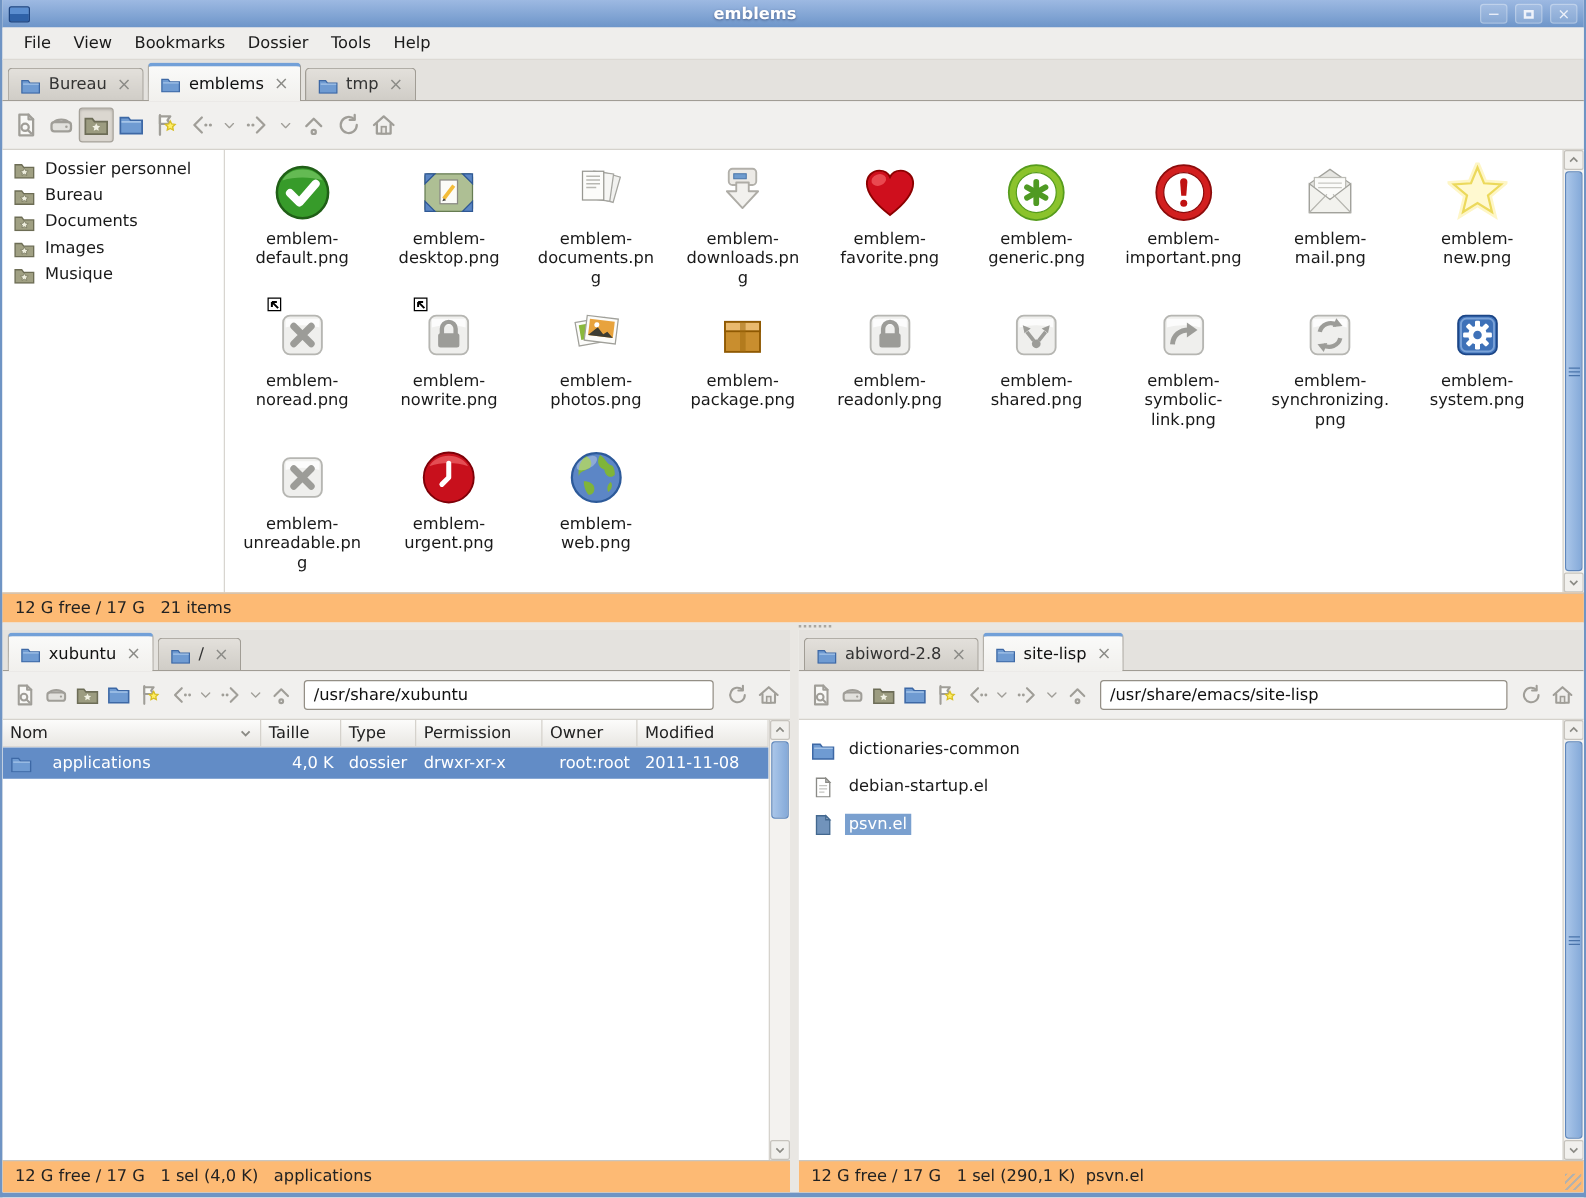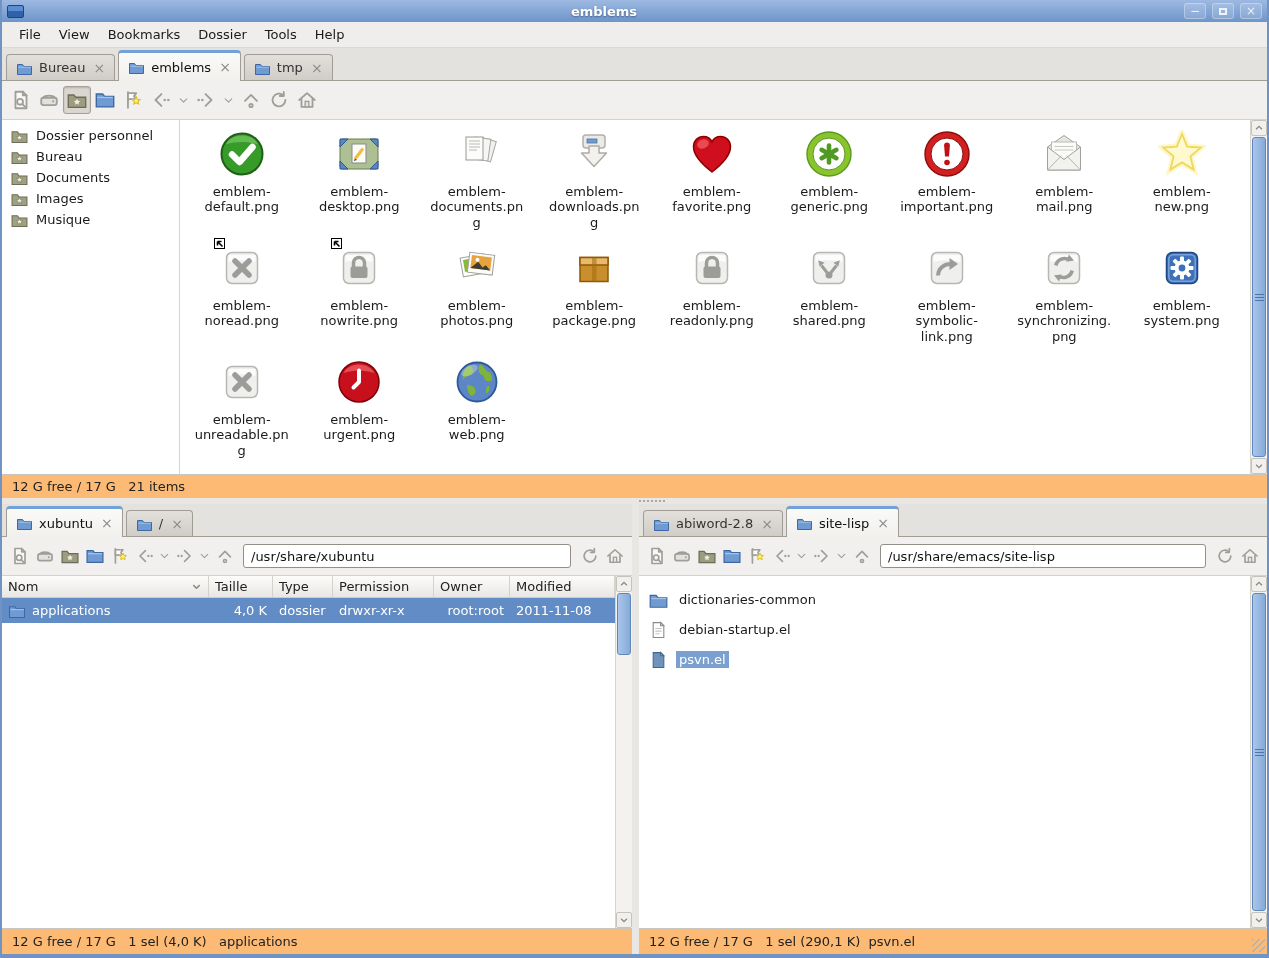"applications" .lr-cell { gap: 6px -> 16px }
